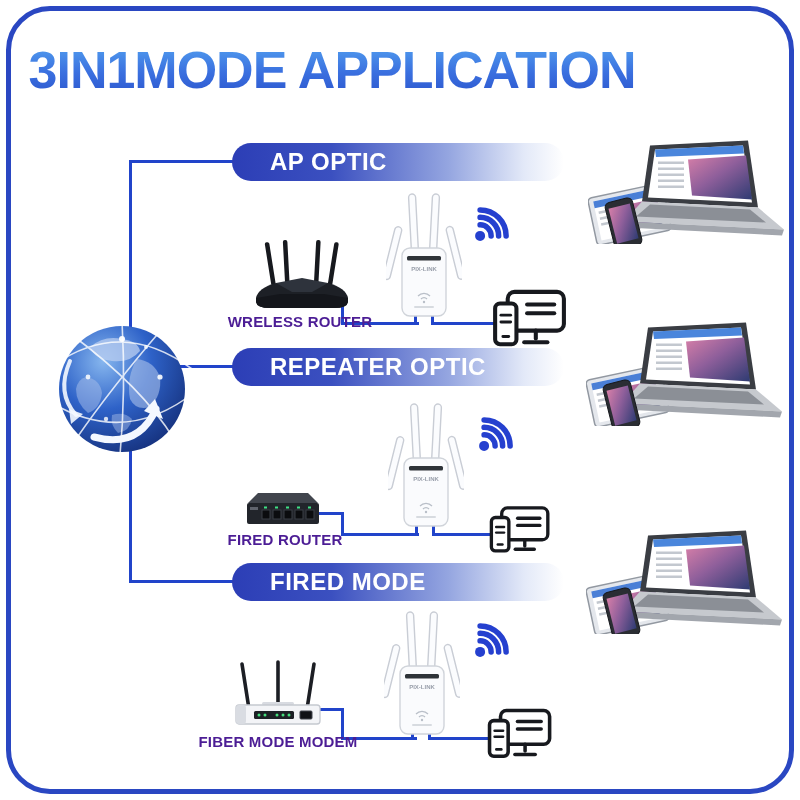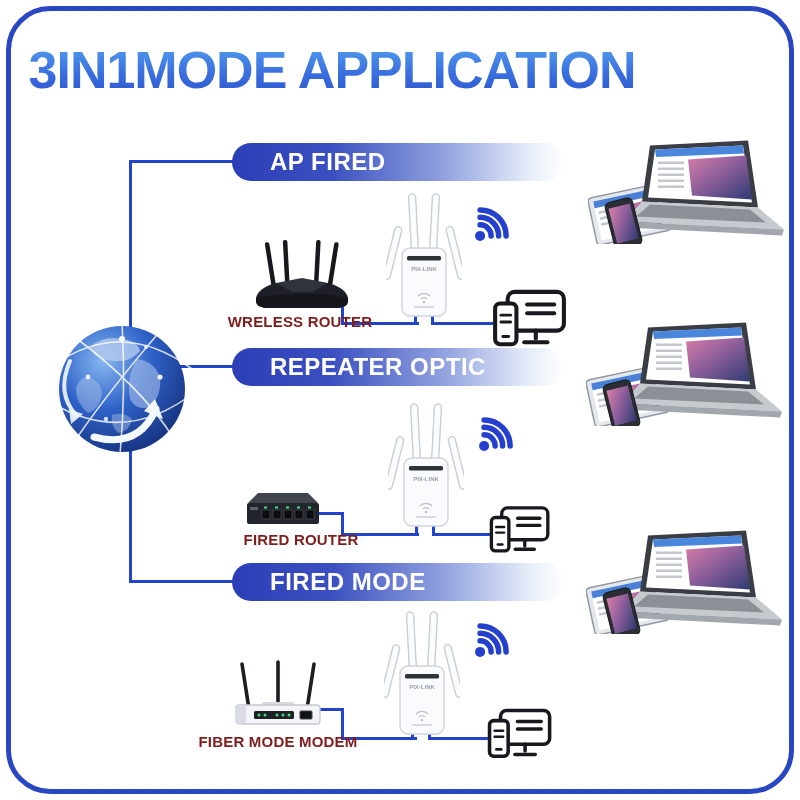"AP FIRED" div.pill { text: FIRED -> OPTIC }
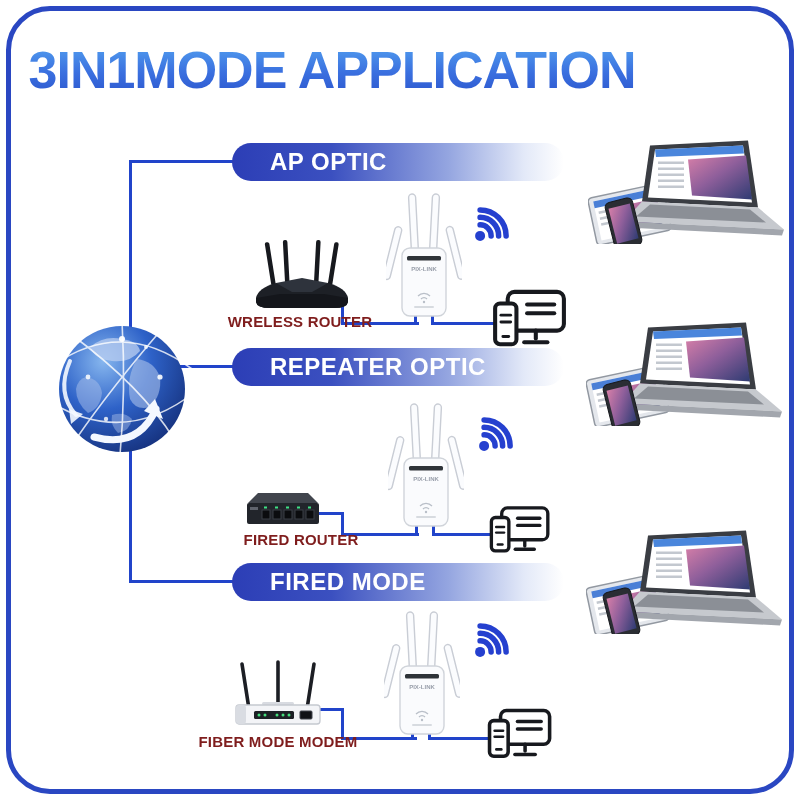"WRELESS ROUTER" .dev-label { color: #7f1d1d -> #4c1d95 }
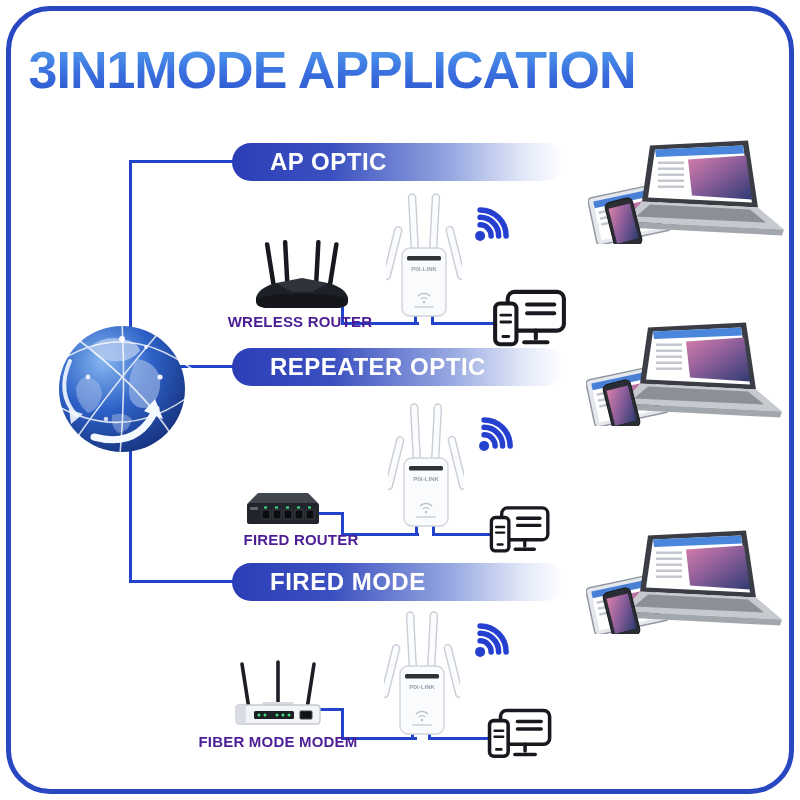"FIRED ROUTER" div.dev-label { left: 221px -> 205px }
